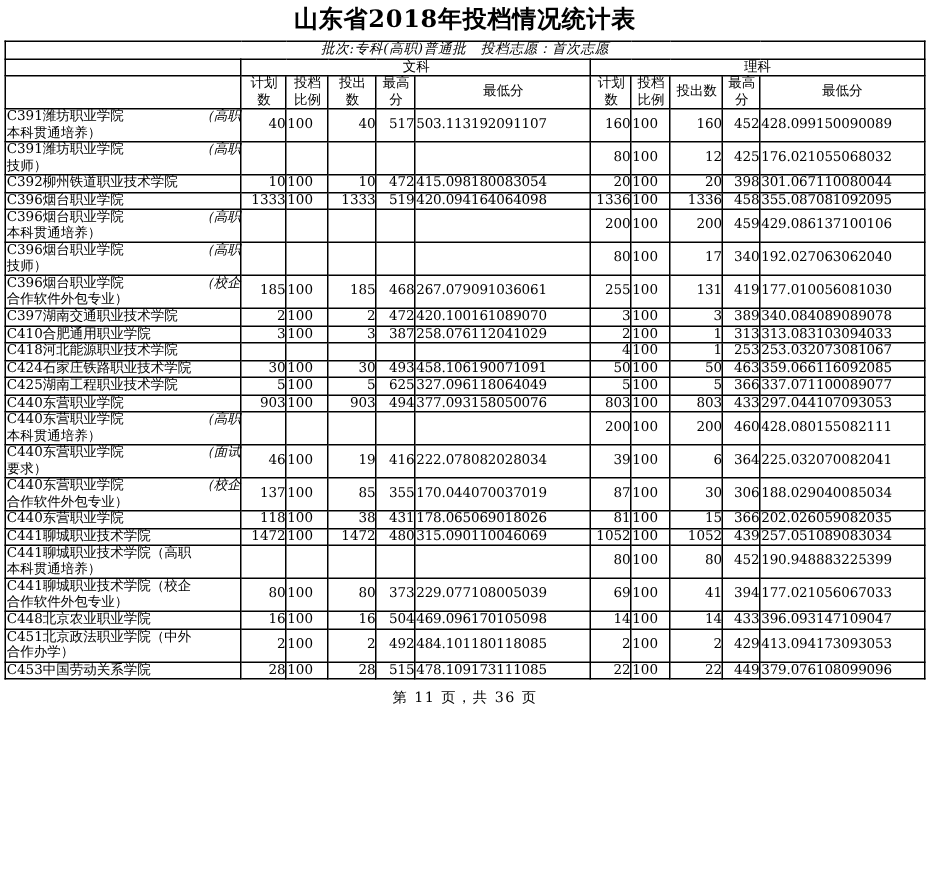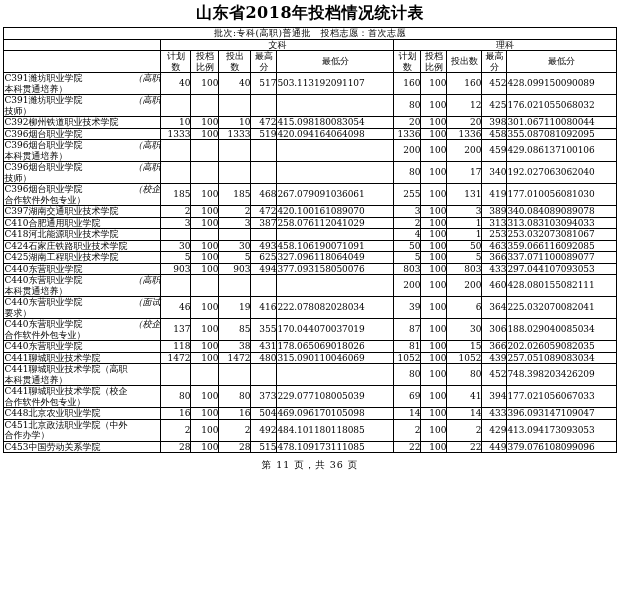"批次:专科(高职)普通批 投档志愿：首次志愿" .batch-row td { font-style: none -> italic }
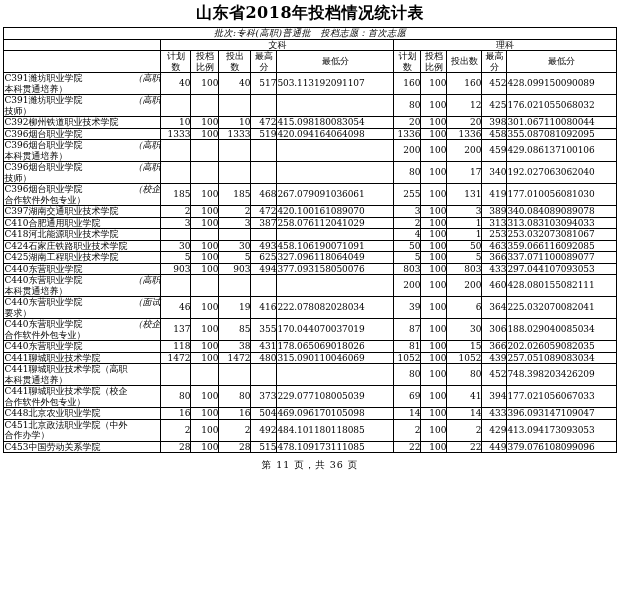"100" td.ctr { text-align: right -> left }
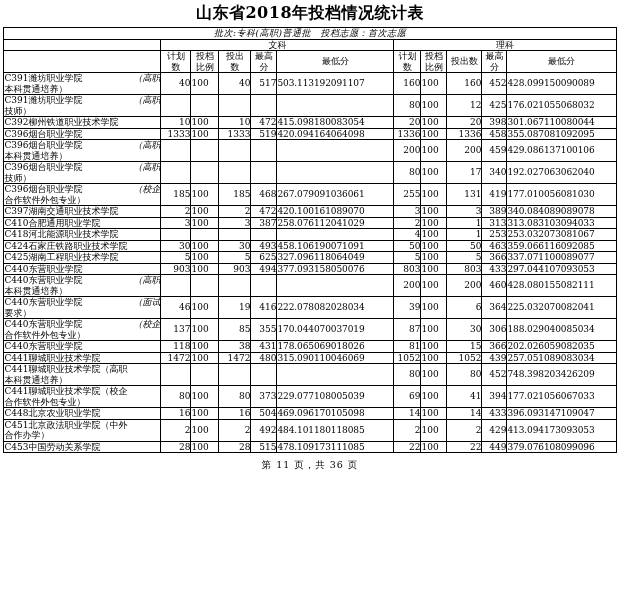"748.398203426209" td.score { text: 748.398203426209 -> 190.948883225399 }
